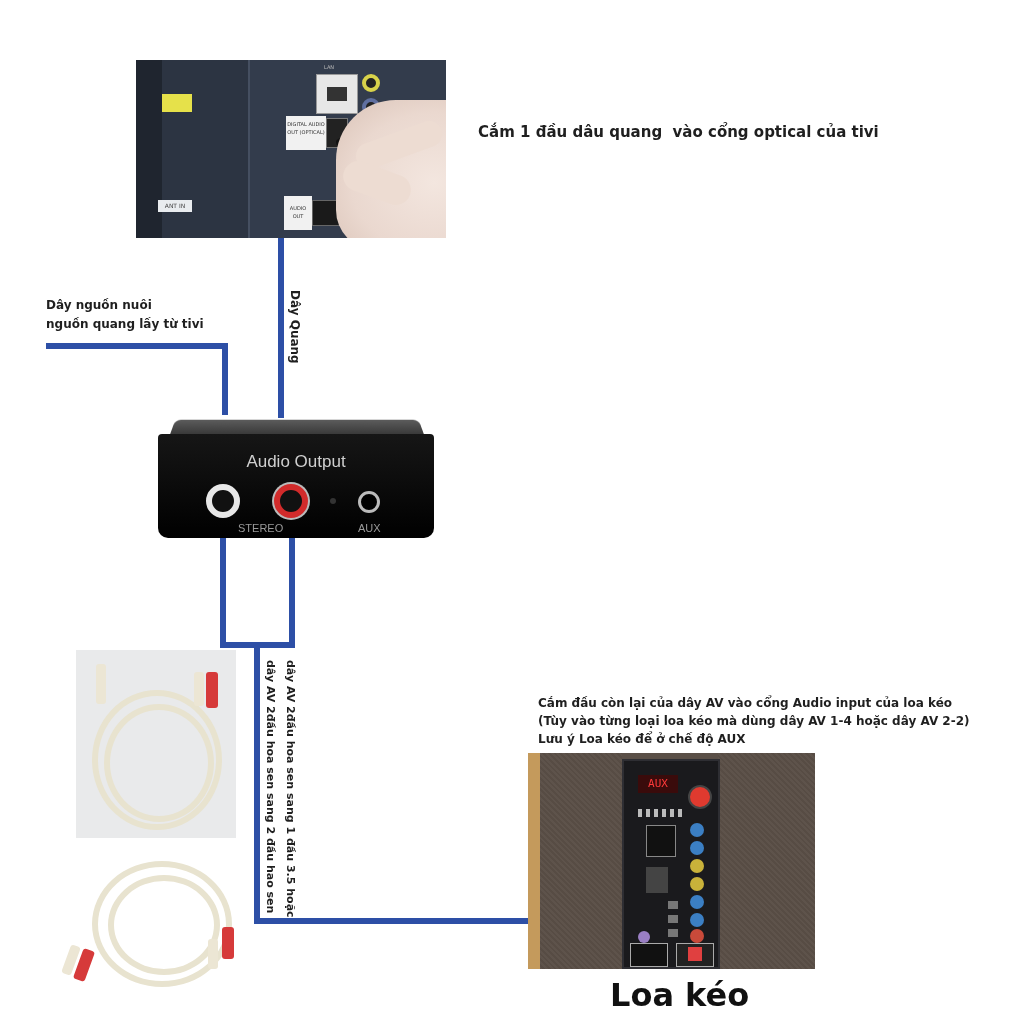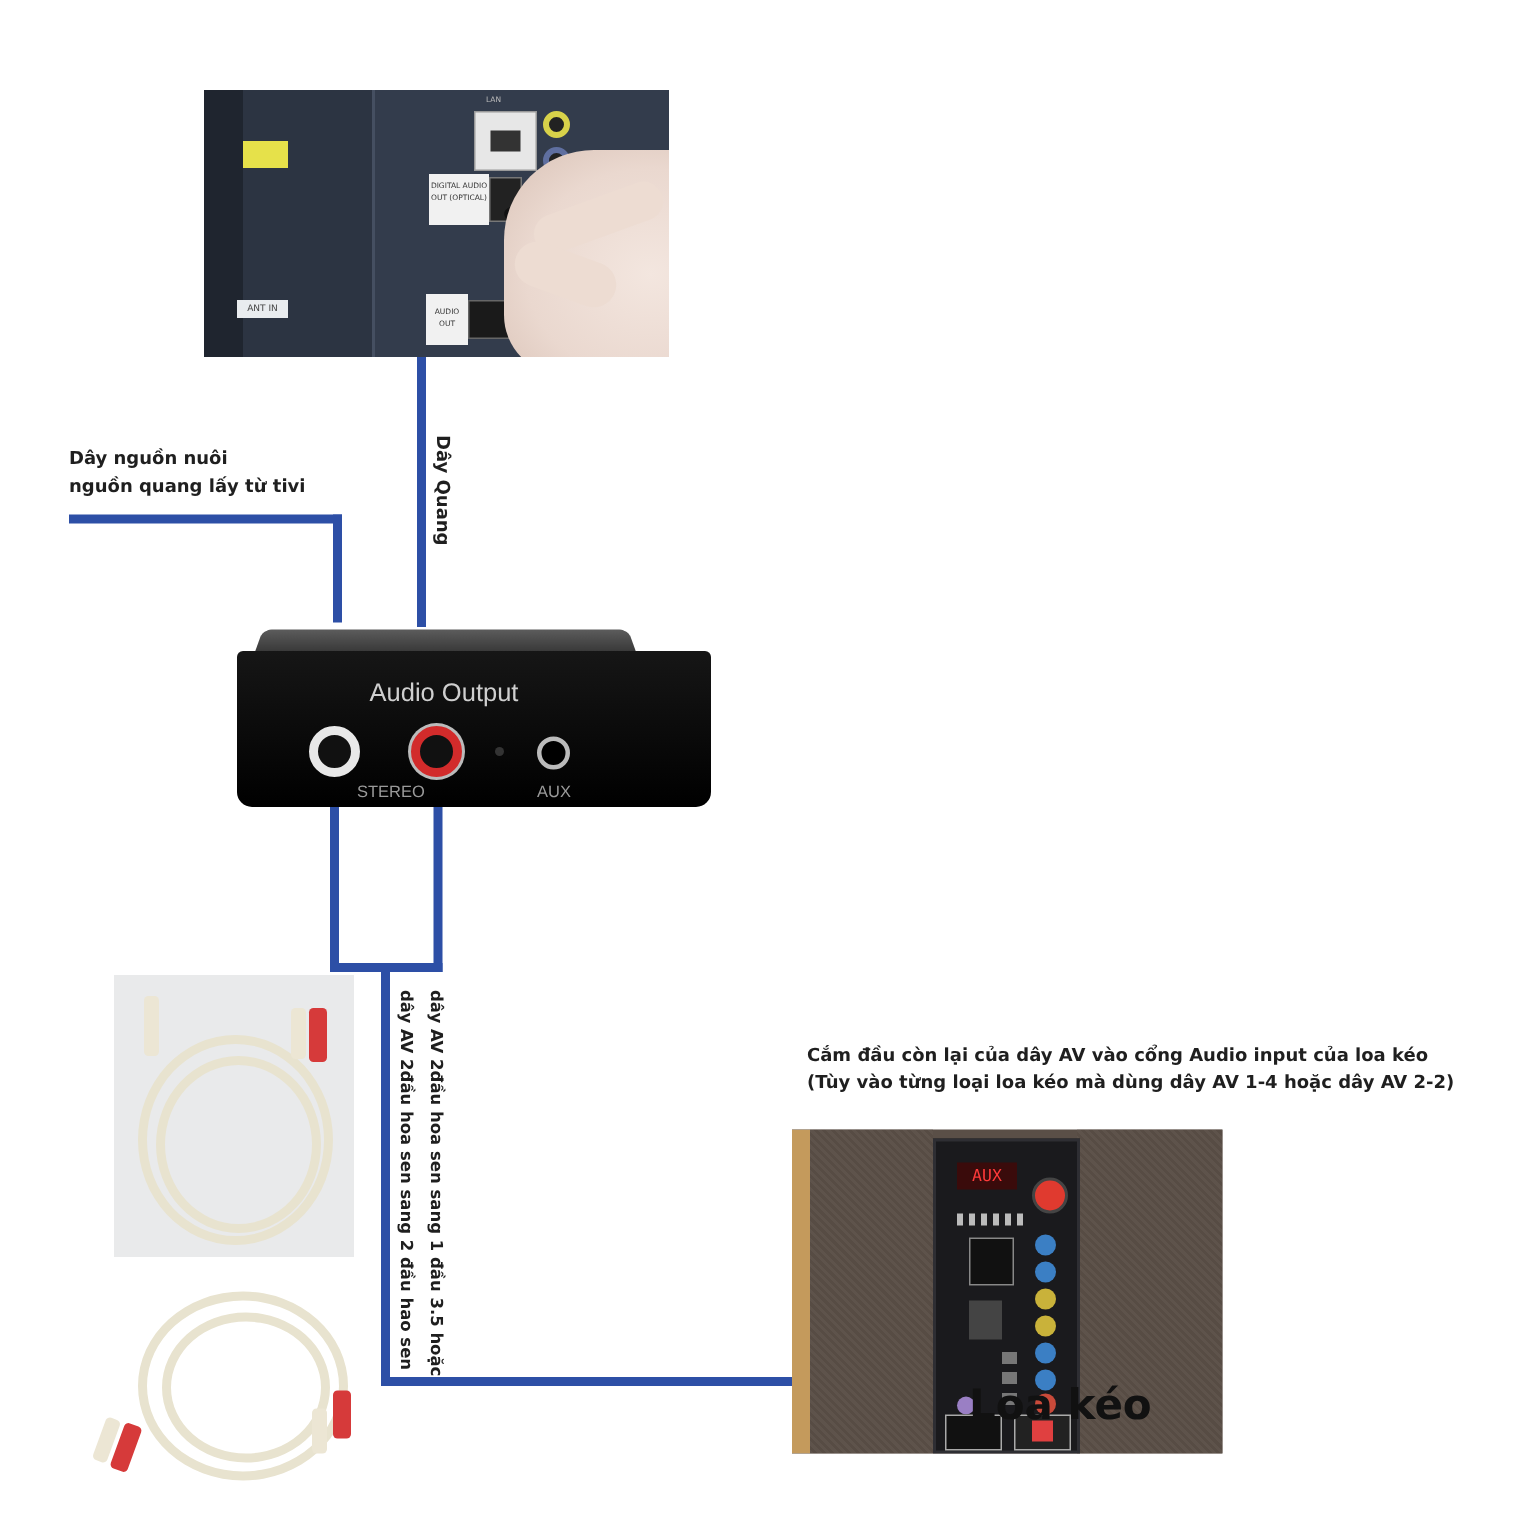"Cắm 1 đầu dâu quang" div { html: none -> <div>Cắm 1 đầu dâu quang vào cổng optical của tivi</div> }
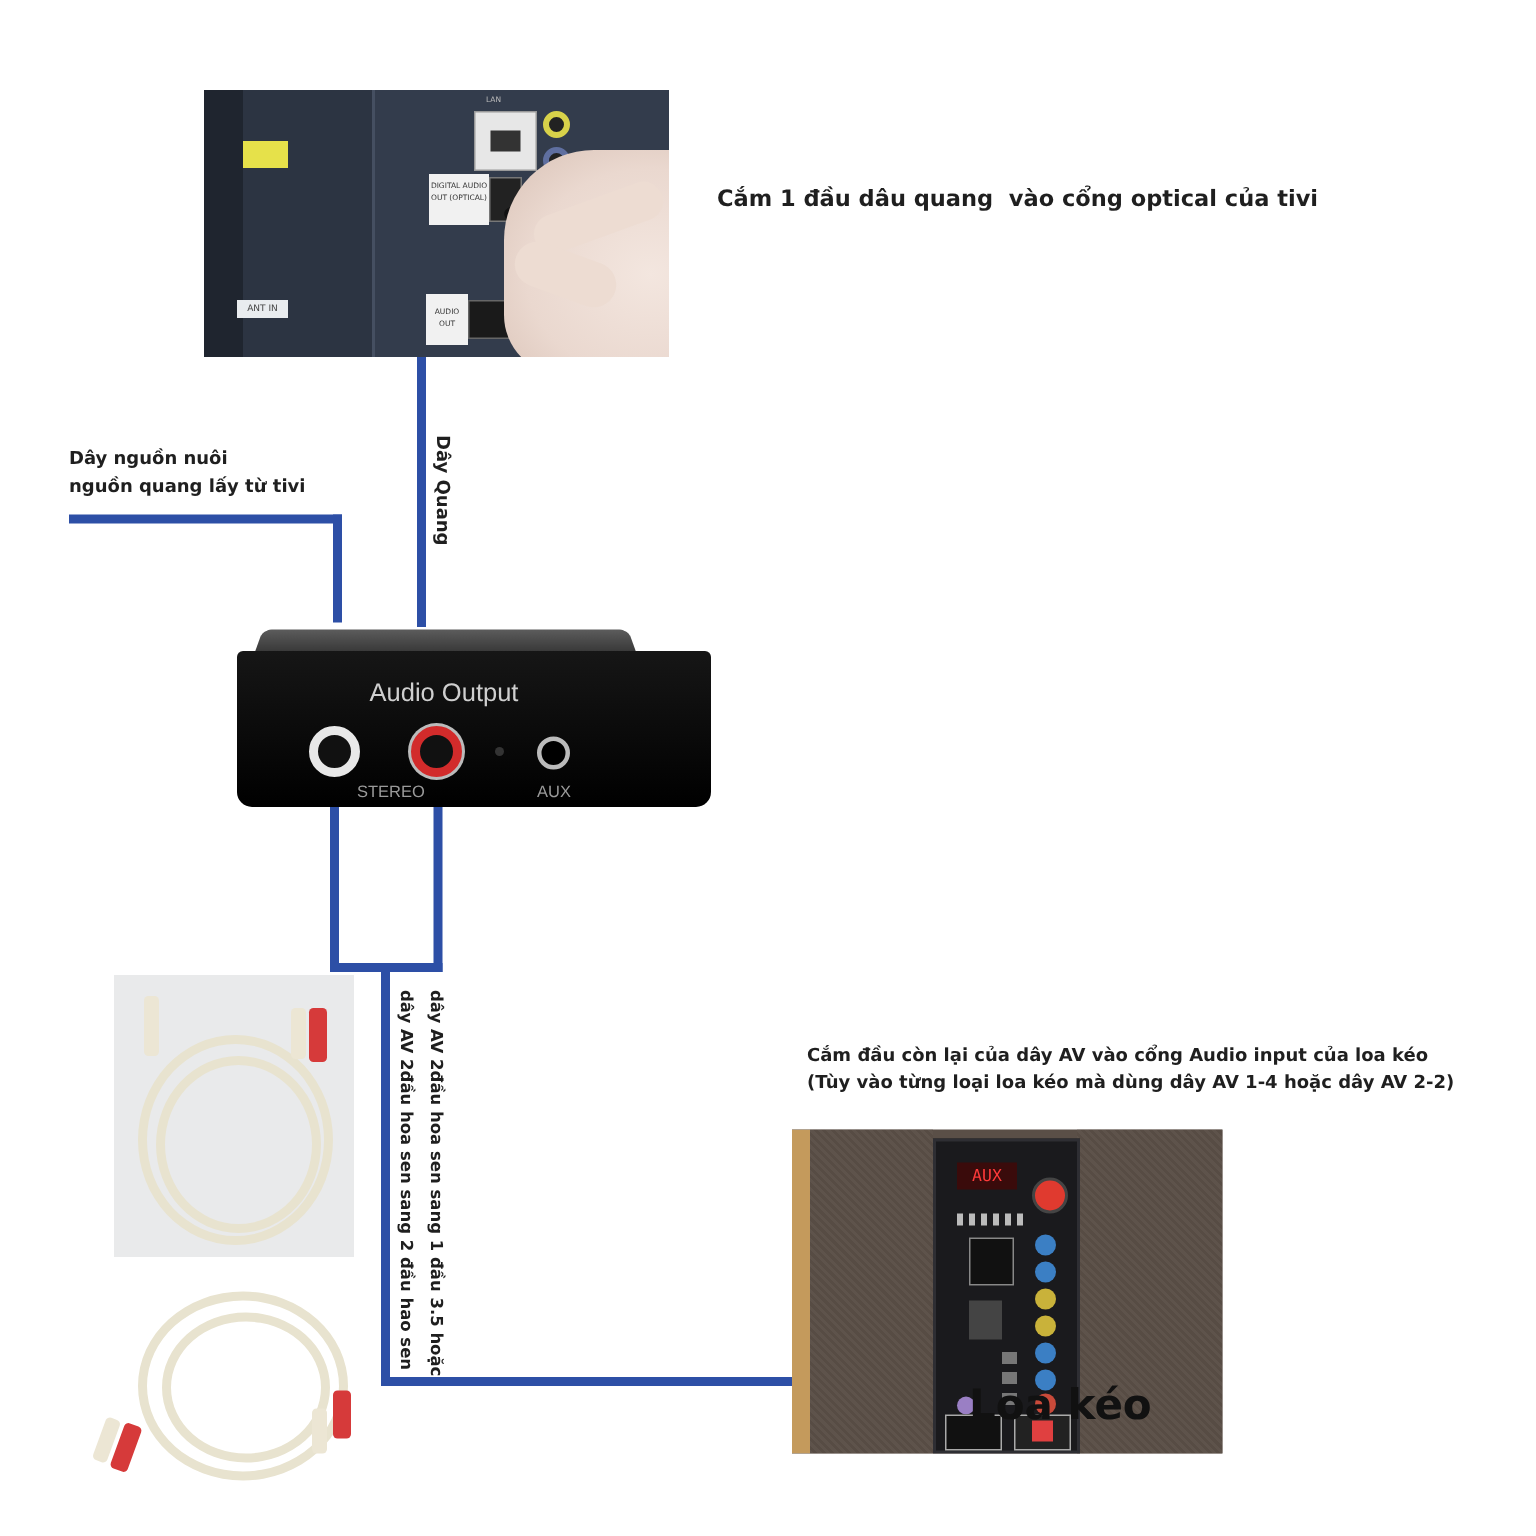"Audio Output" #conv .front { width: 316px -> 276px }
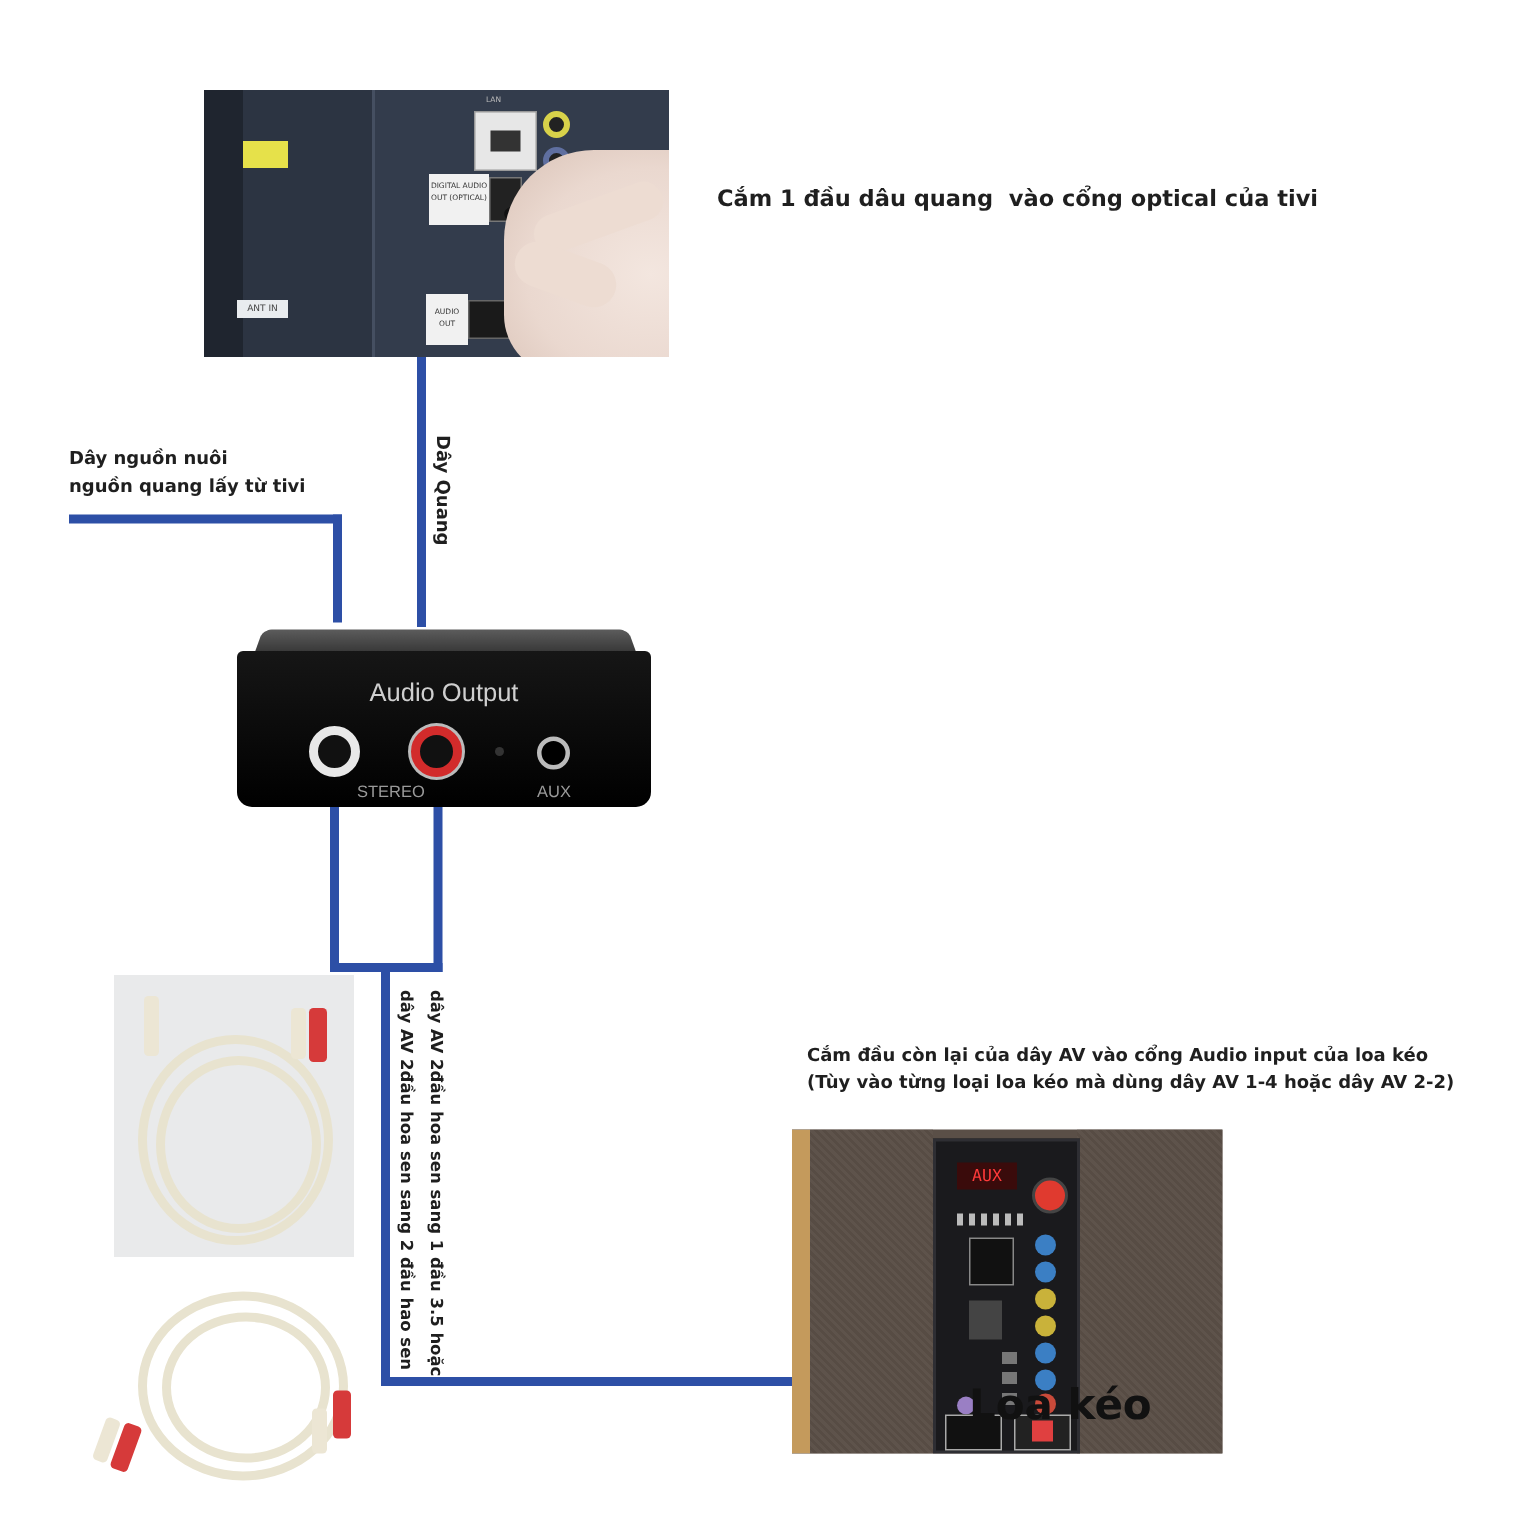"Lưu ý Loa kéo để" div { html: none -> <div>Lưu ý Loa kéo để ở chế độ AUX</div> }
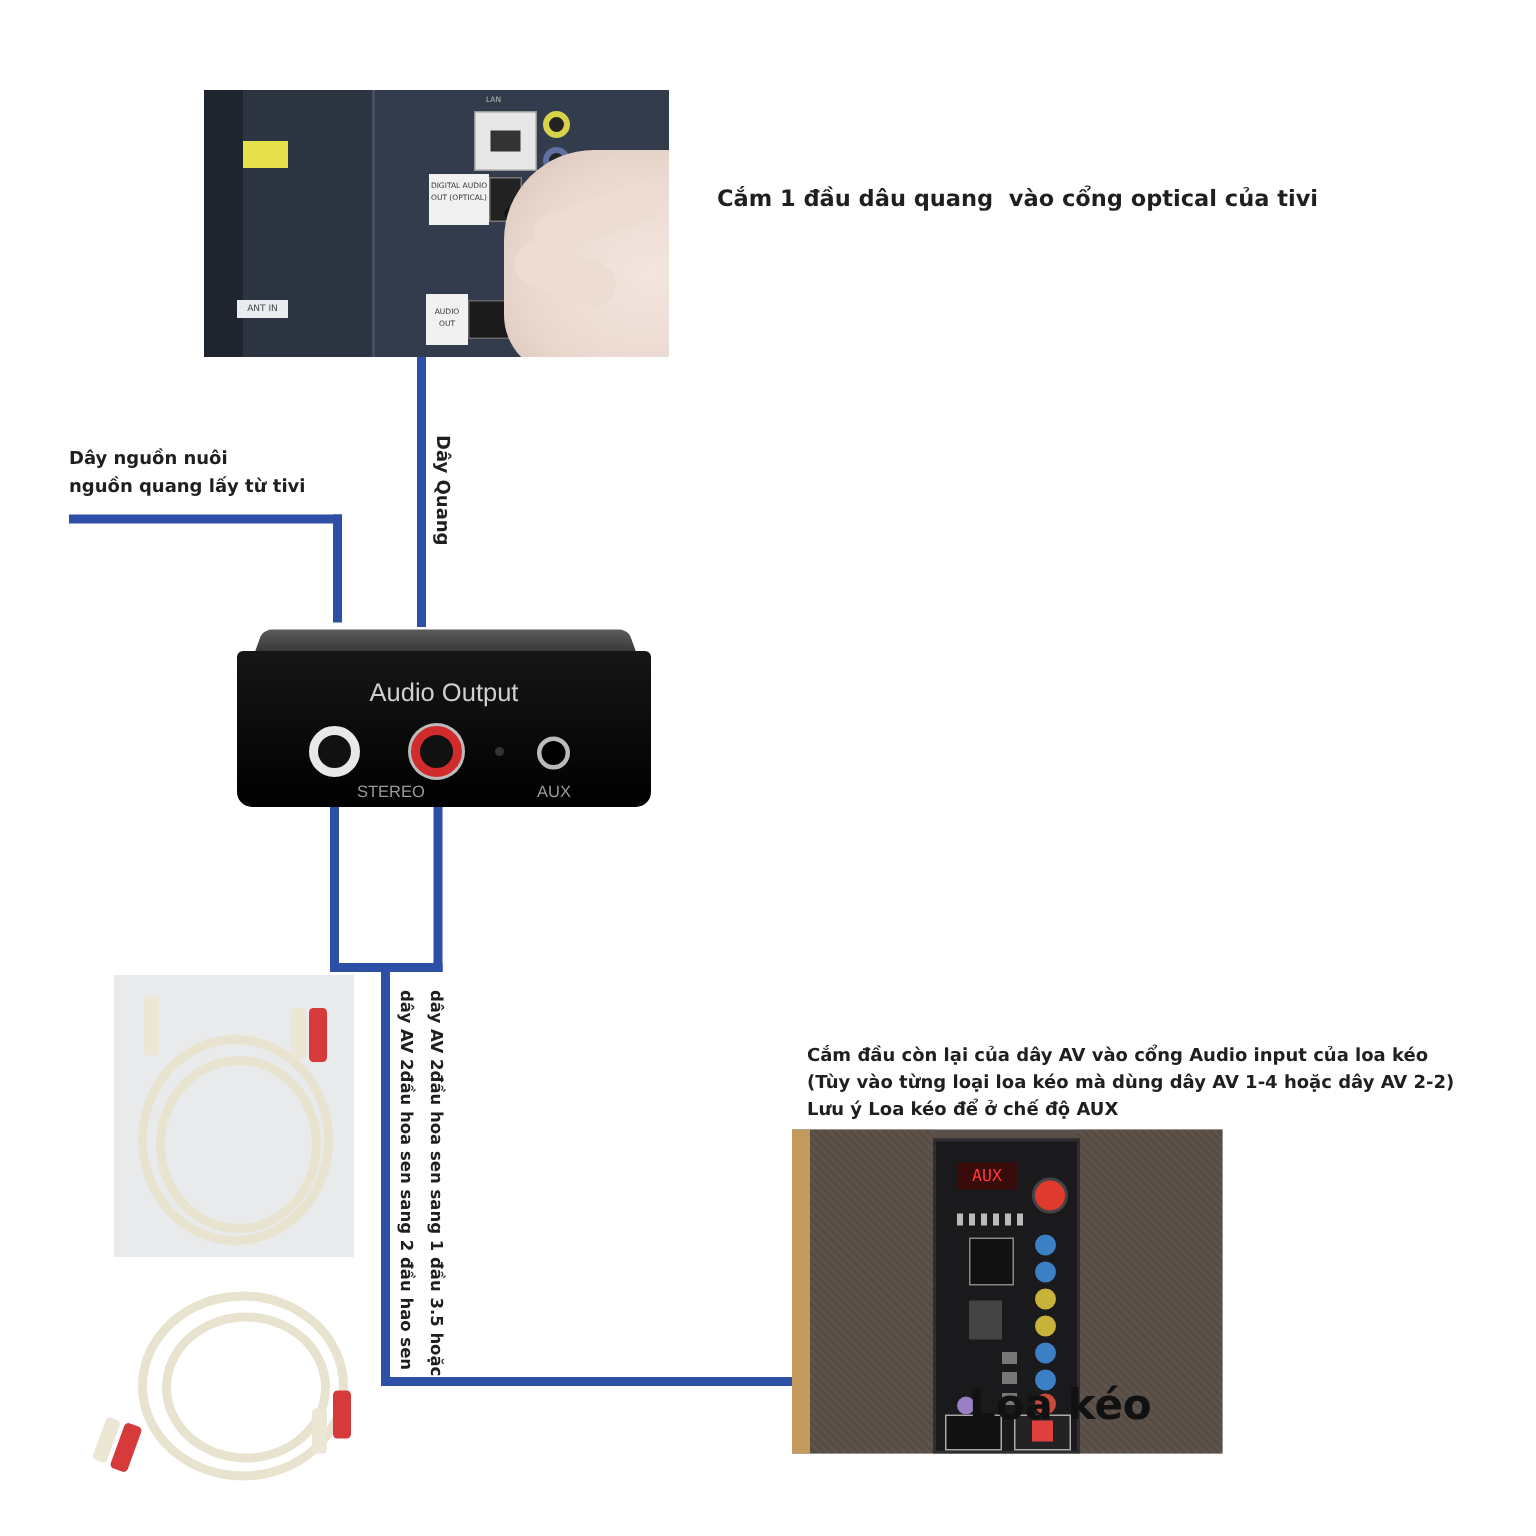"Loa kéo" div.abs { font-size: 28px -> 32px; margin-left: 36px -> none; top: 920px -> 976px }
